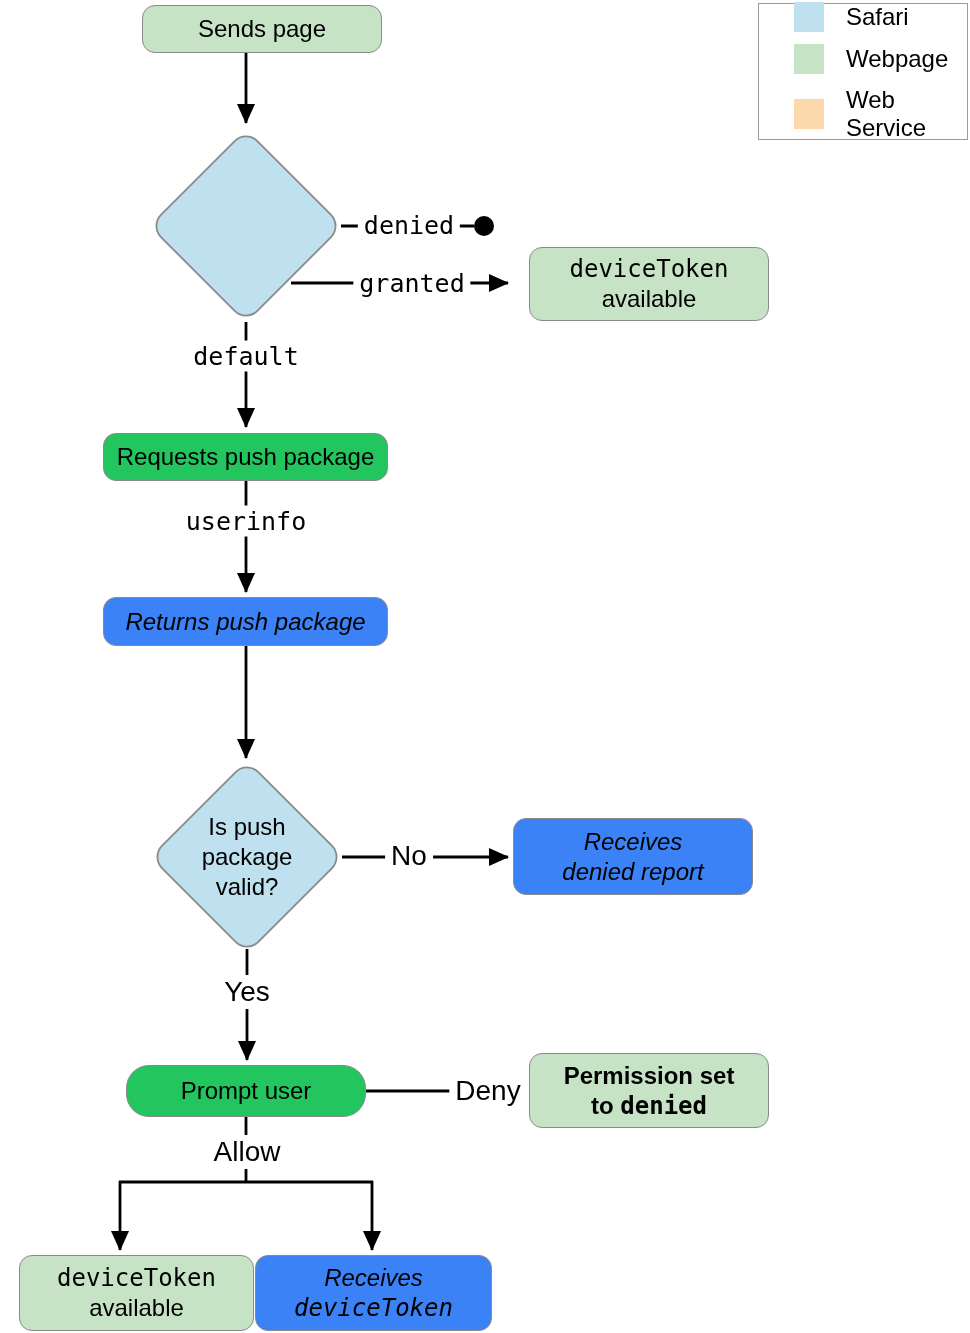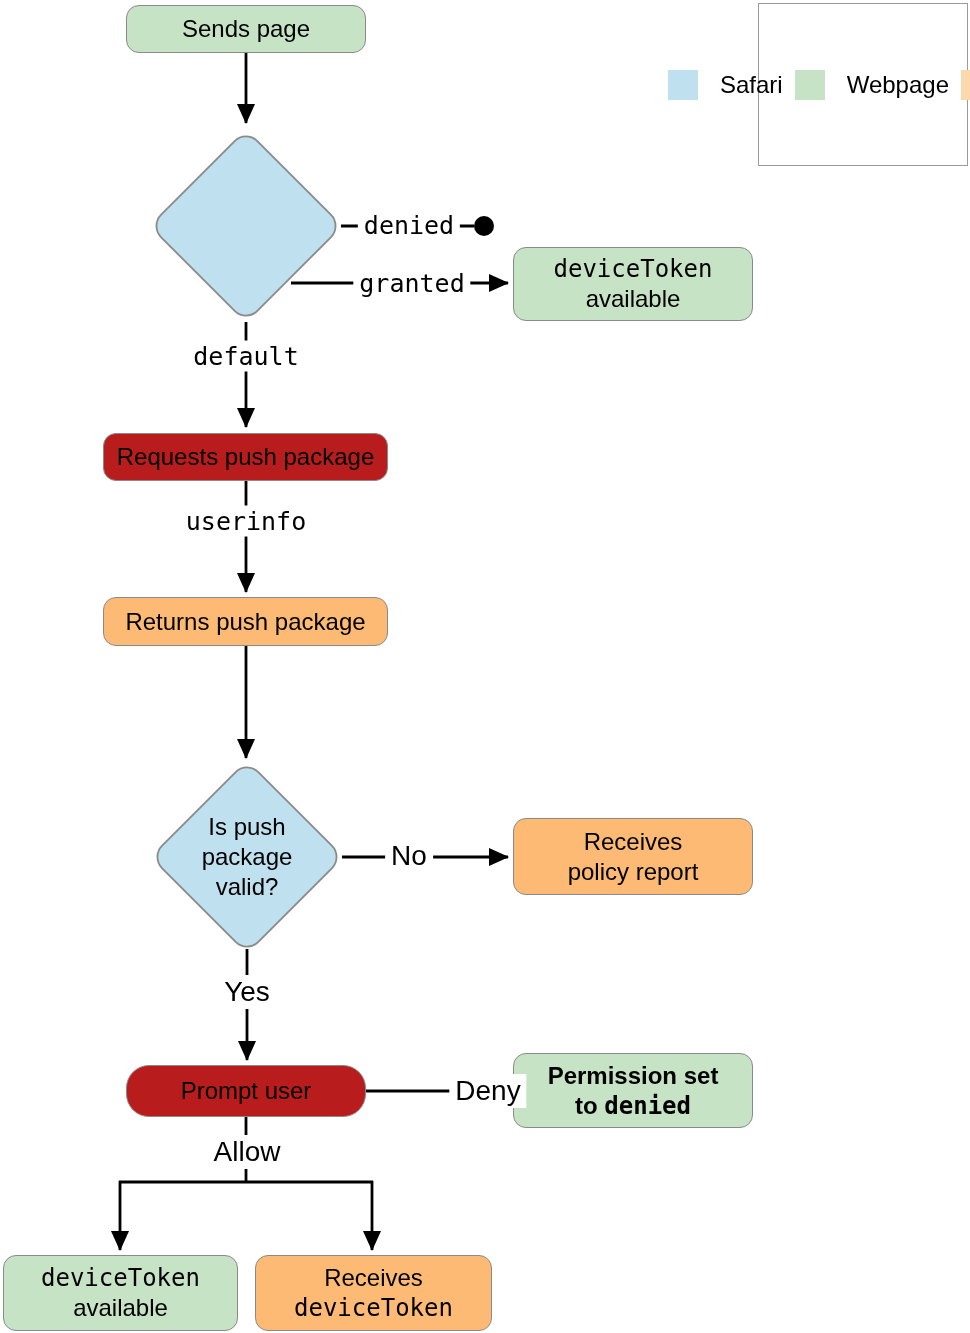"Sends page" .green { margin-left: none -> 16px }
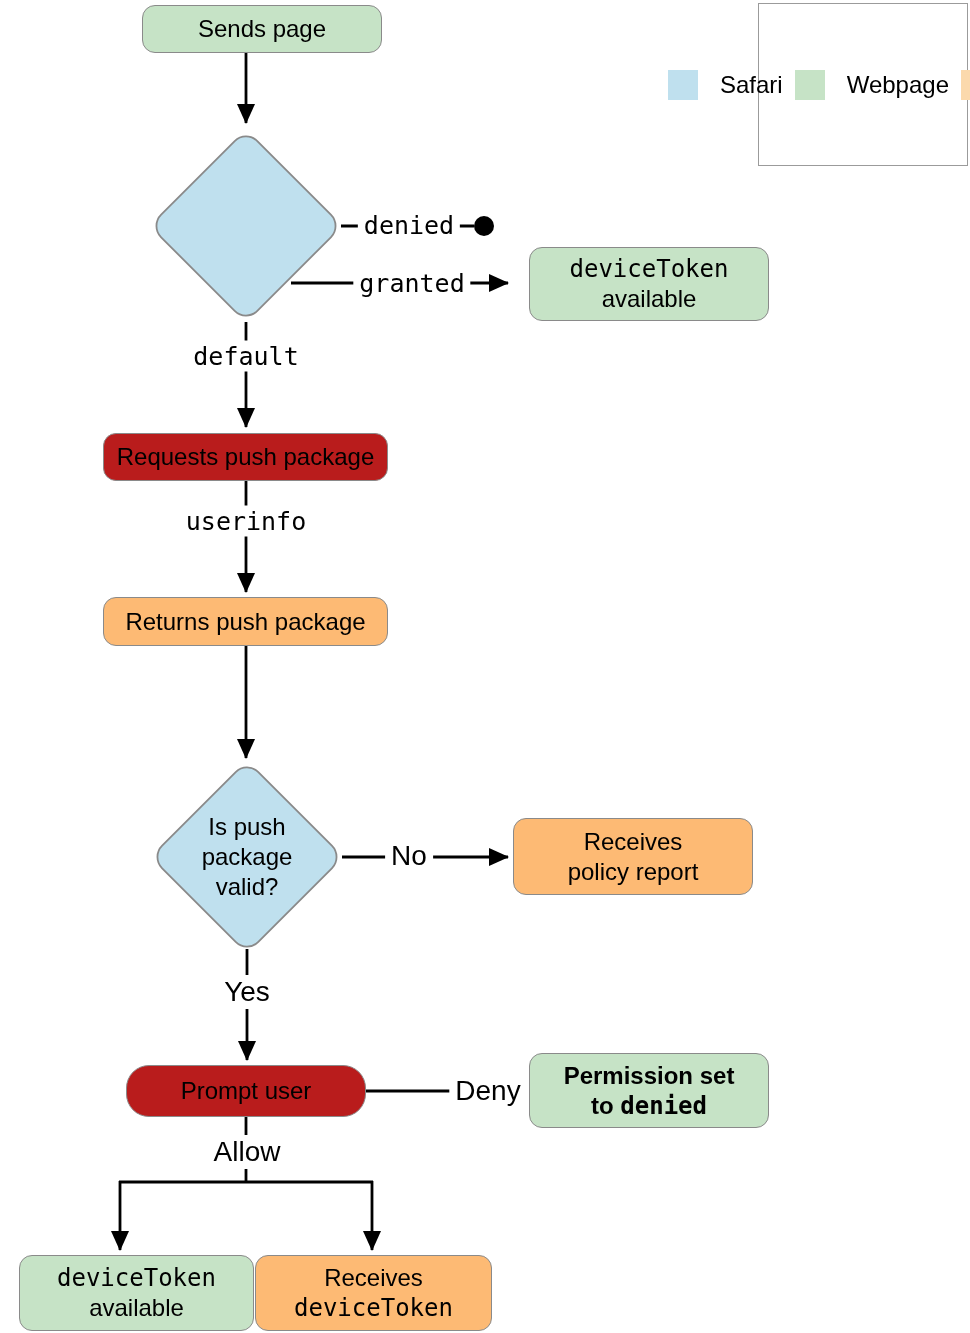"Safari" .legend { flex-direction: row -> column; height: 163px -> 137px }
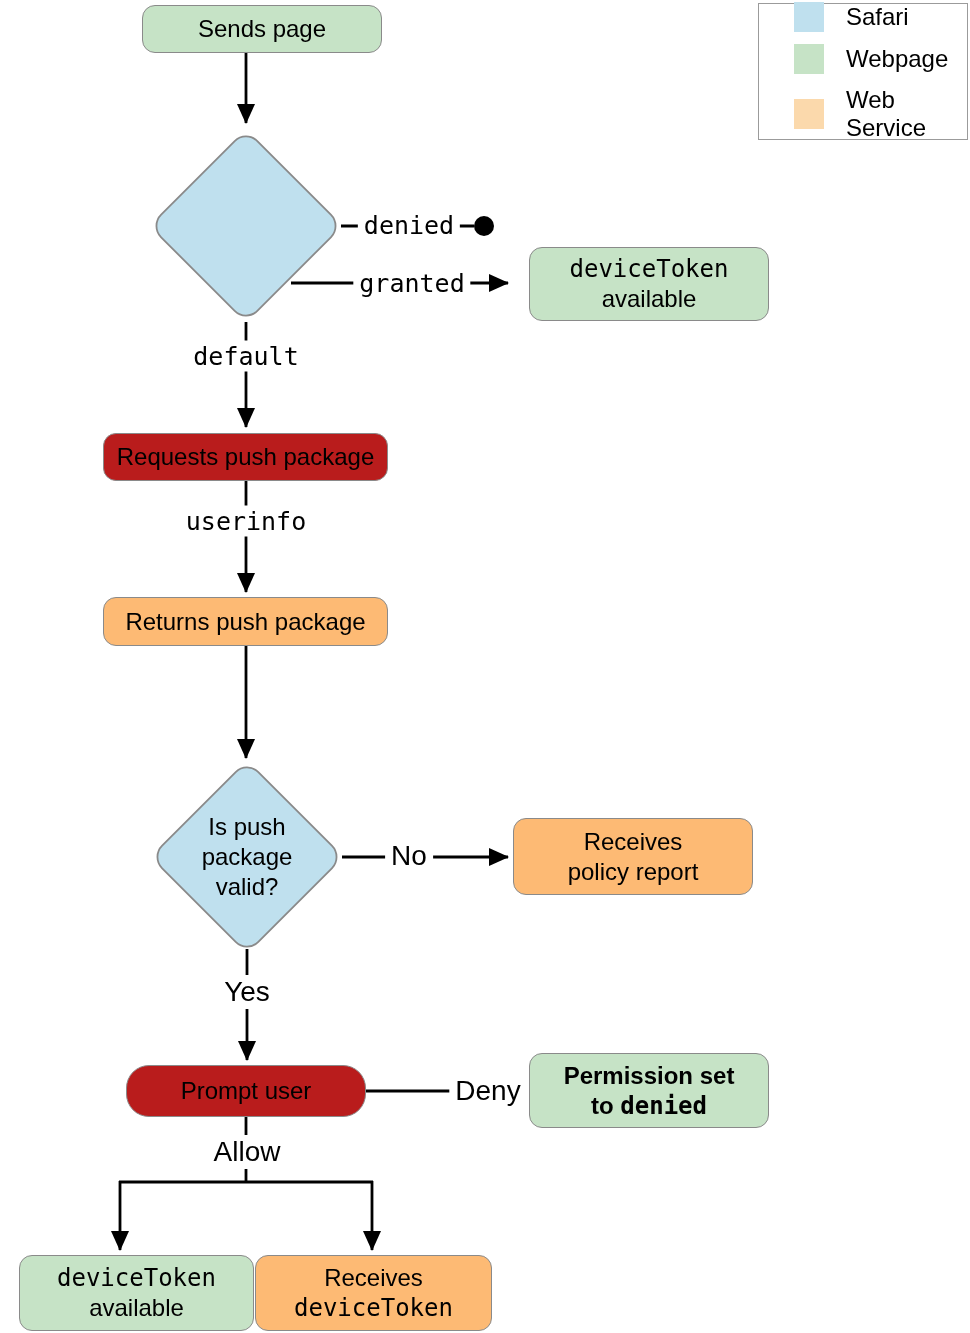"Requests push package" .blue { background: #b91c1c -> #22c55e }
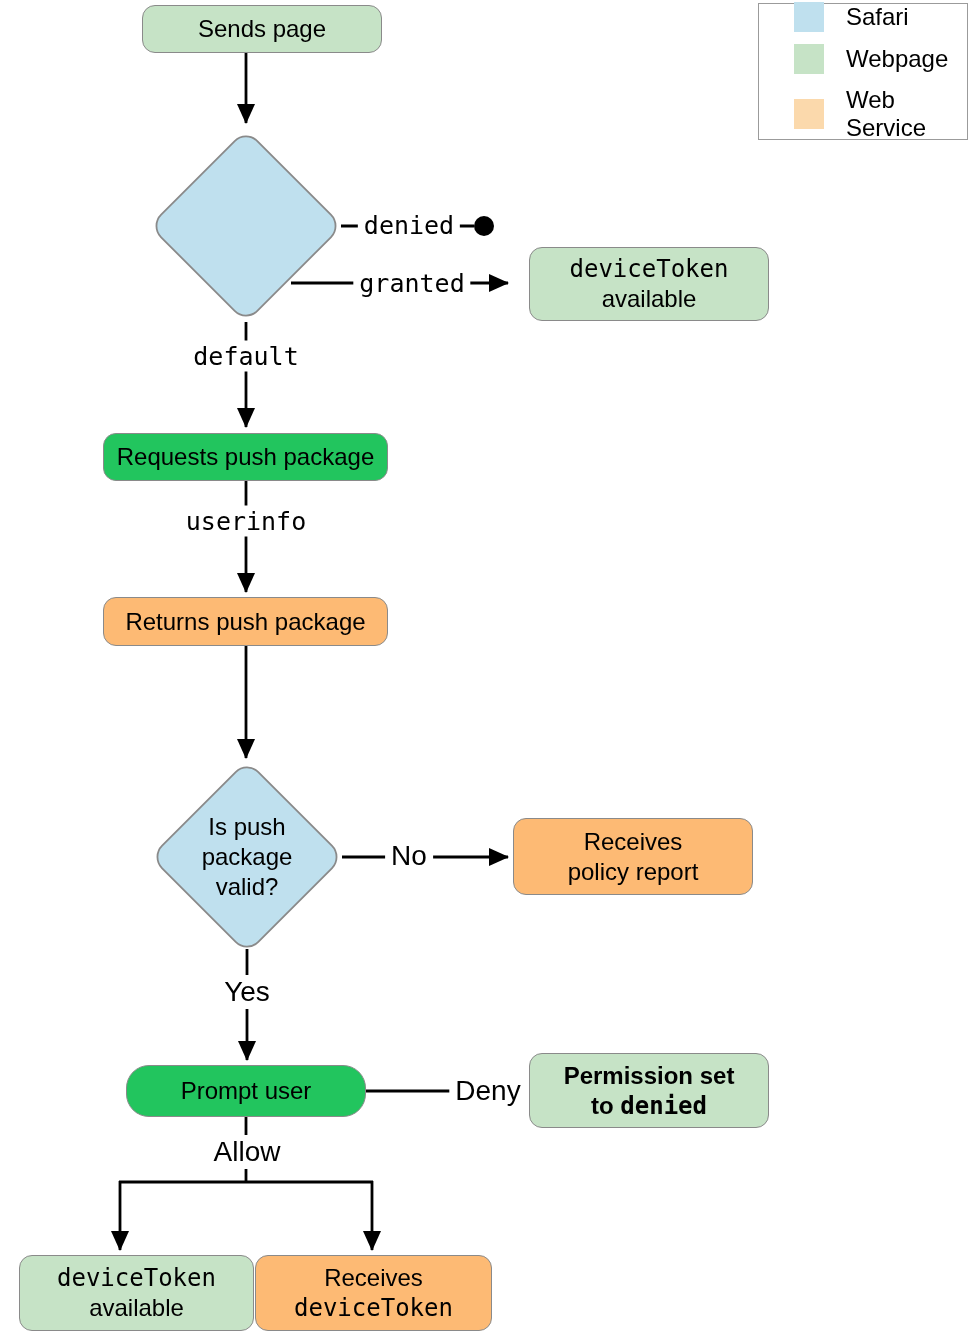"Returns push package" .orange { background: #fdba74 -> #3b82f6; font-style: none -> italic }
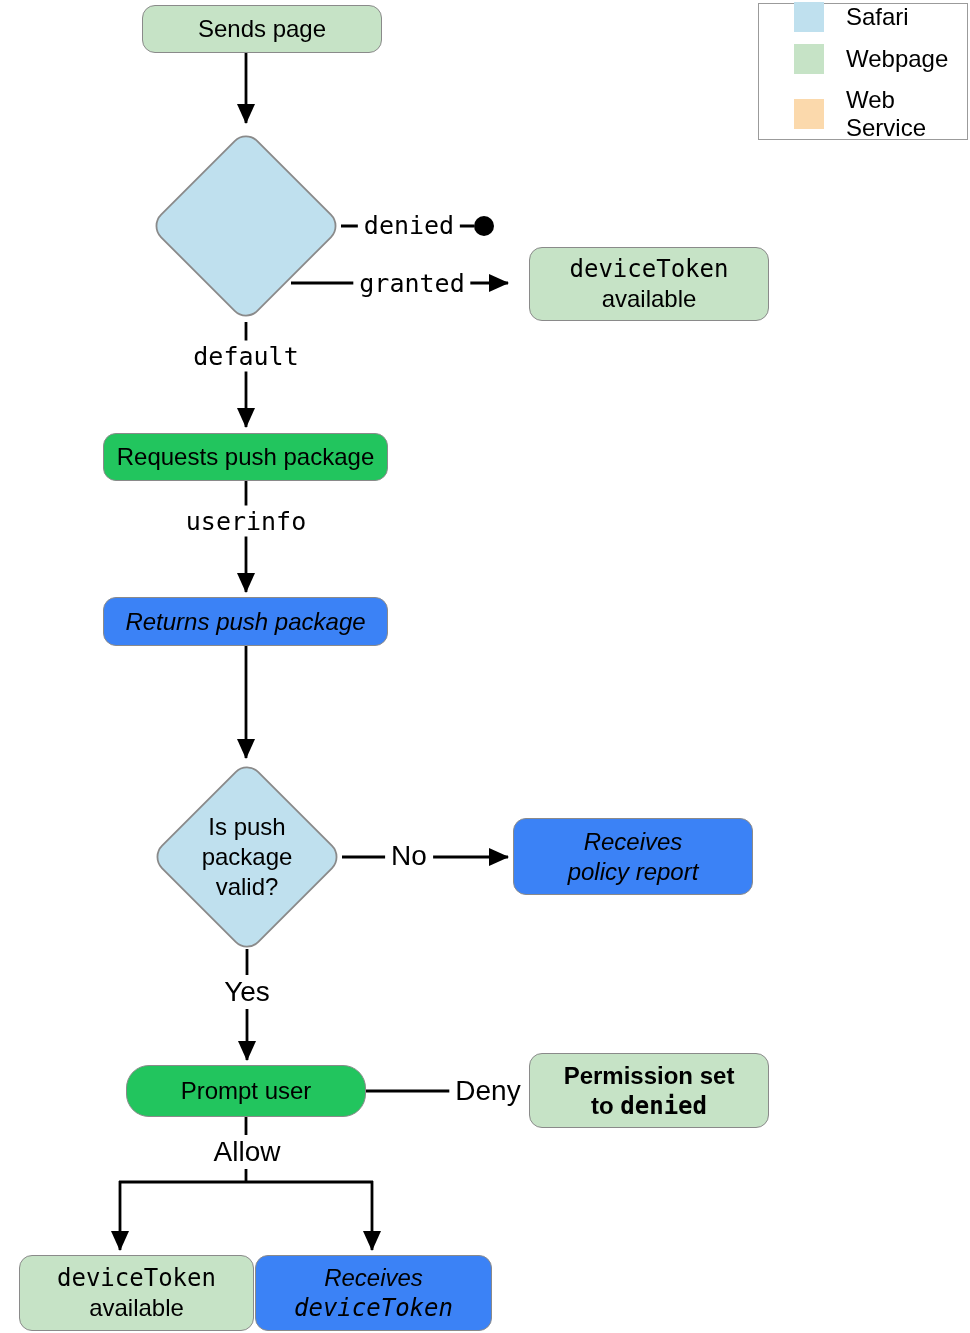"policy report" span { text: policy -> denied }
